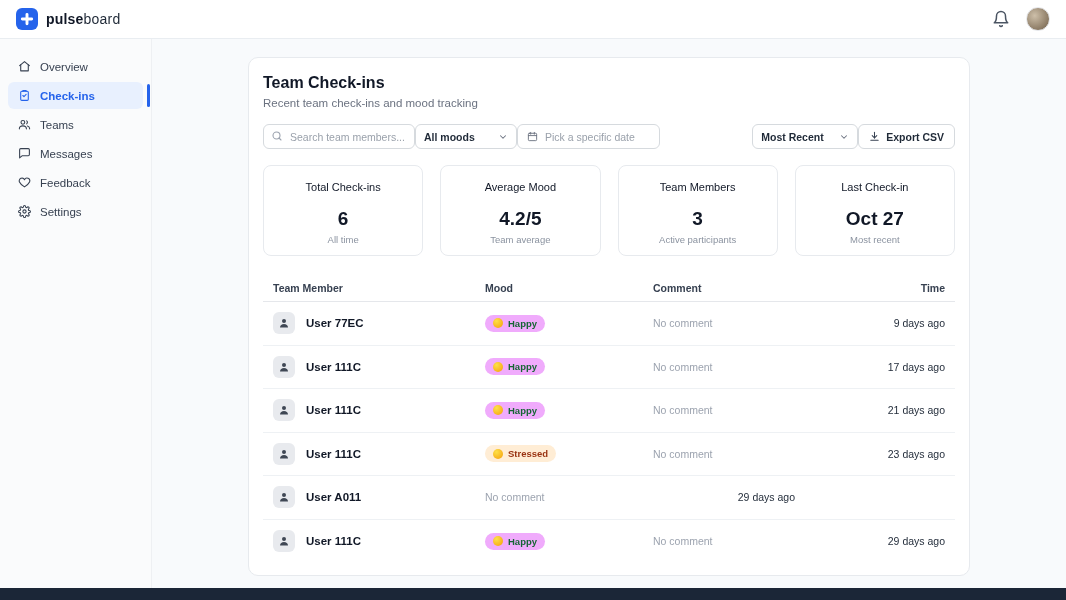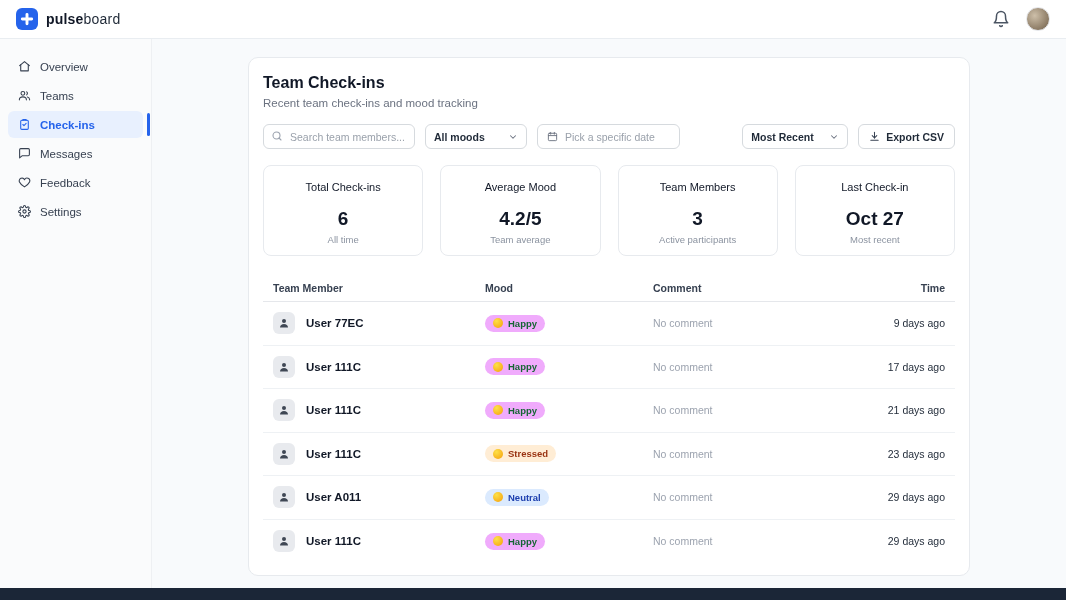"Teams" div.nav-item { order: before "Check-ins" -> after "Check-ins" }
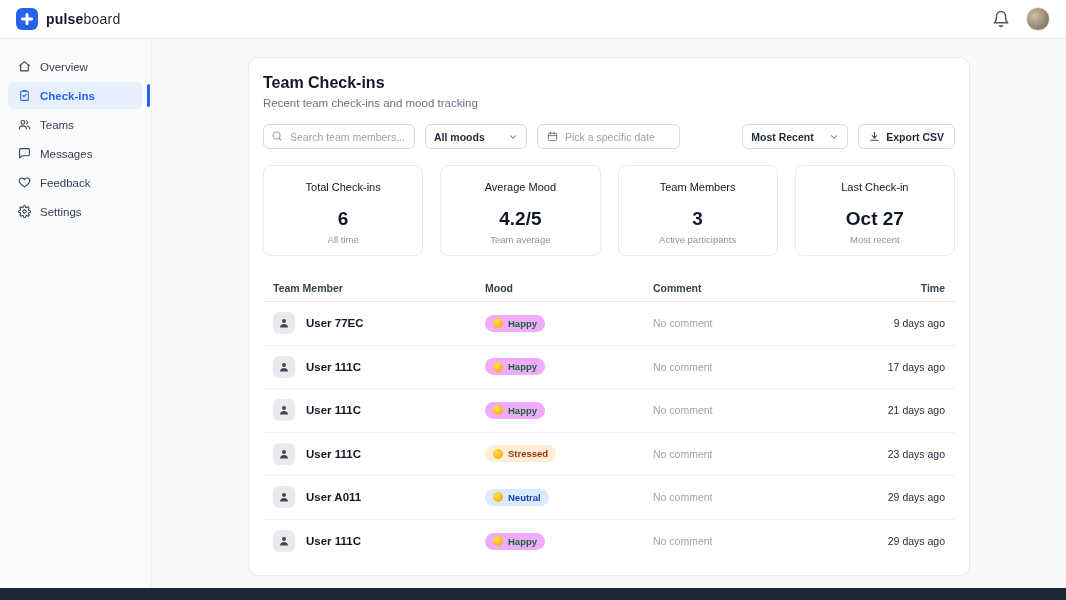"Search team members..." .filters { gap: 10px -> none }
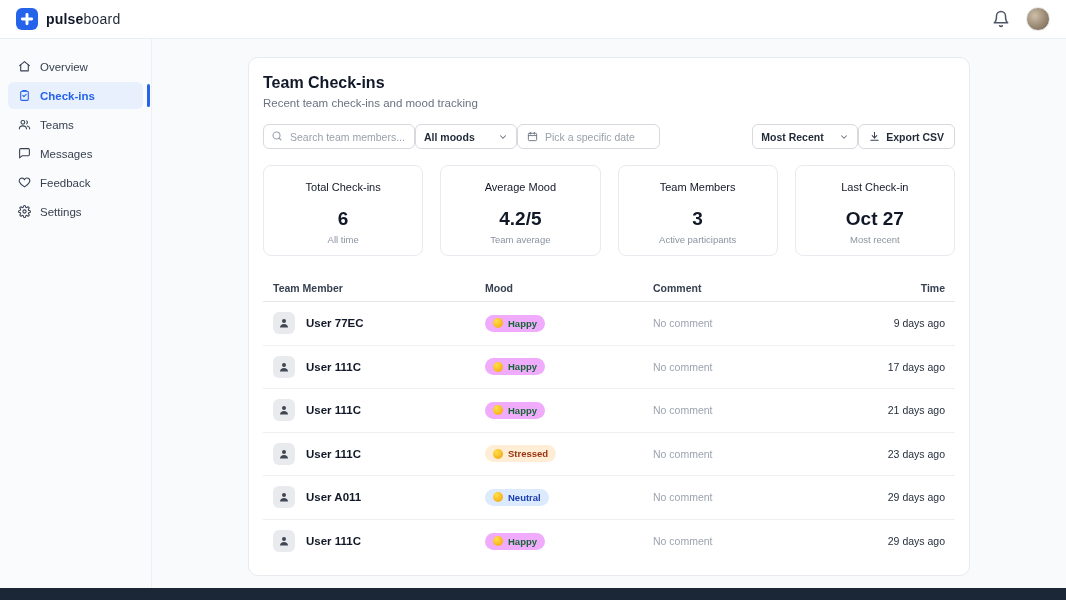"Neutral" div { html: <div><span> <span></span> <span>Neutral</span> </span></div> -> none }
